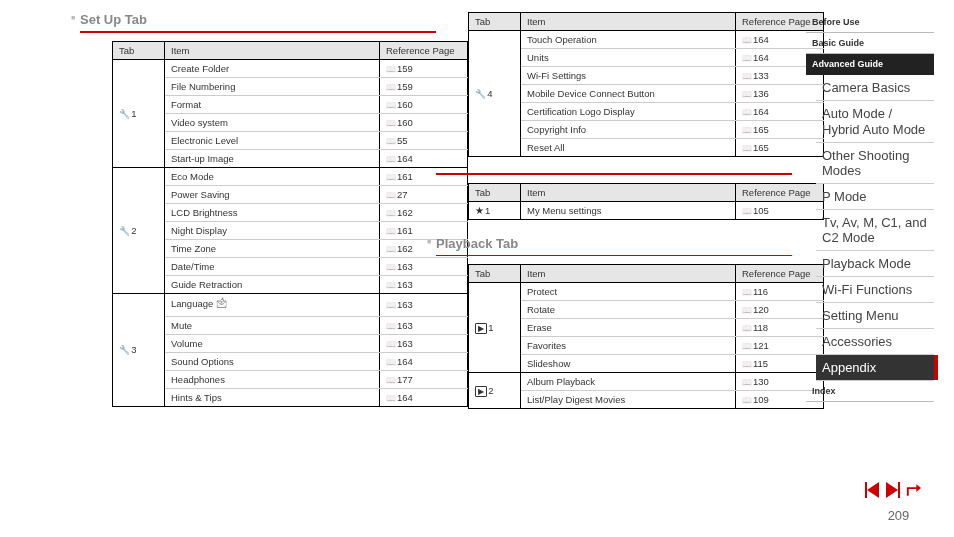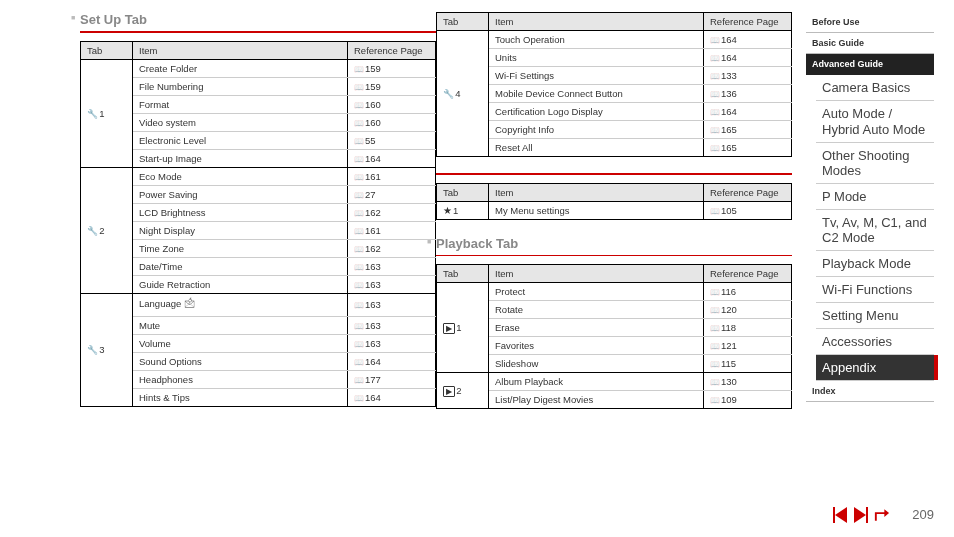"Tab" table { margin-left: none -> 32px }
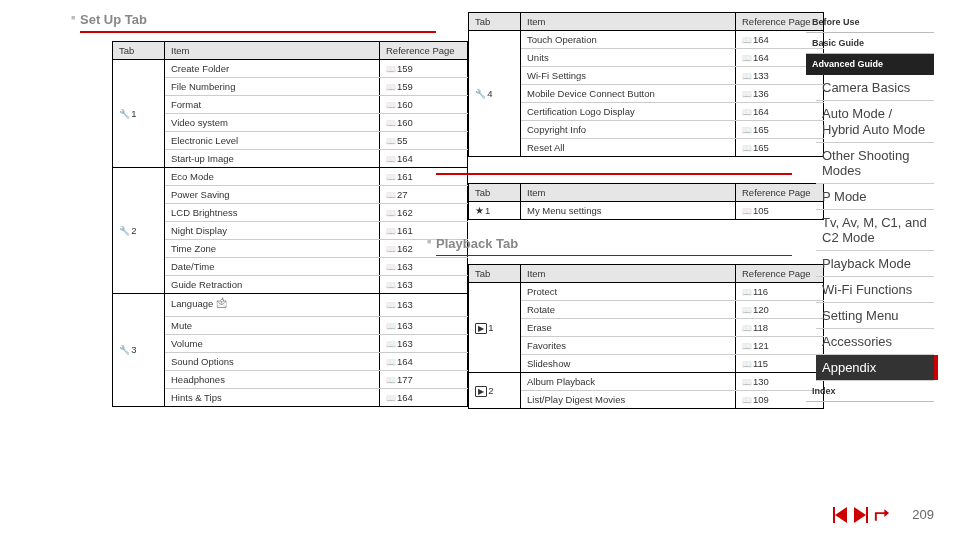"209" .footer { flex-direction: none -> column }
